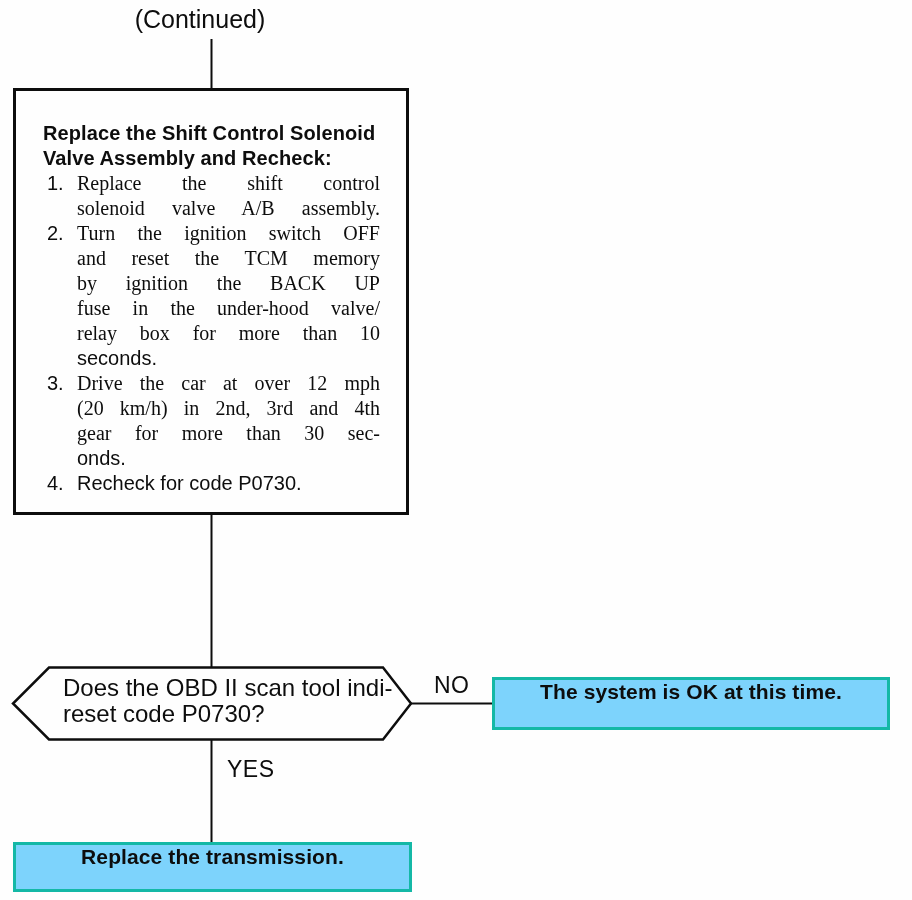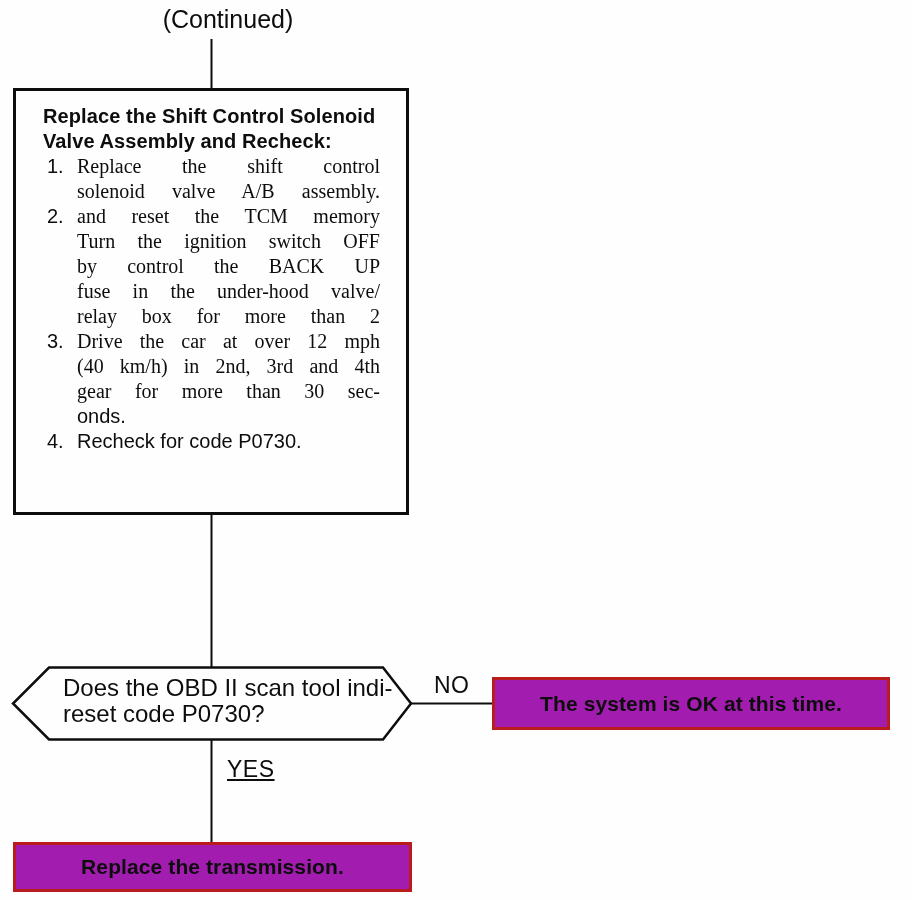"(Continued)" .continued { left: 126px -> 98px }
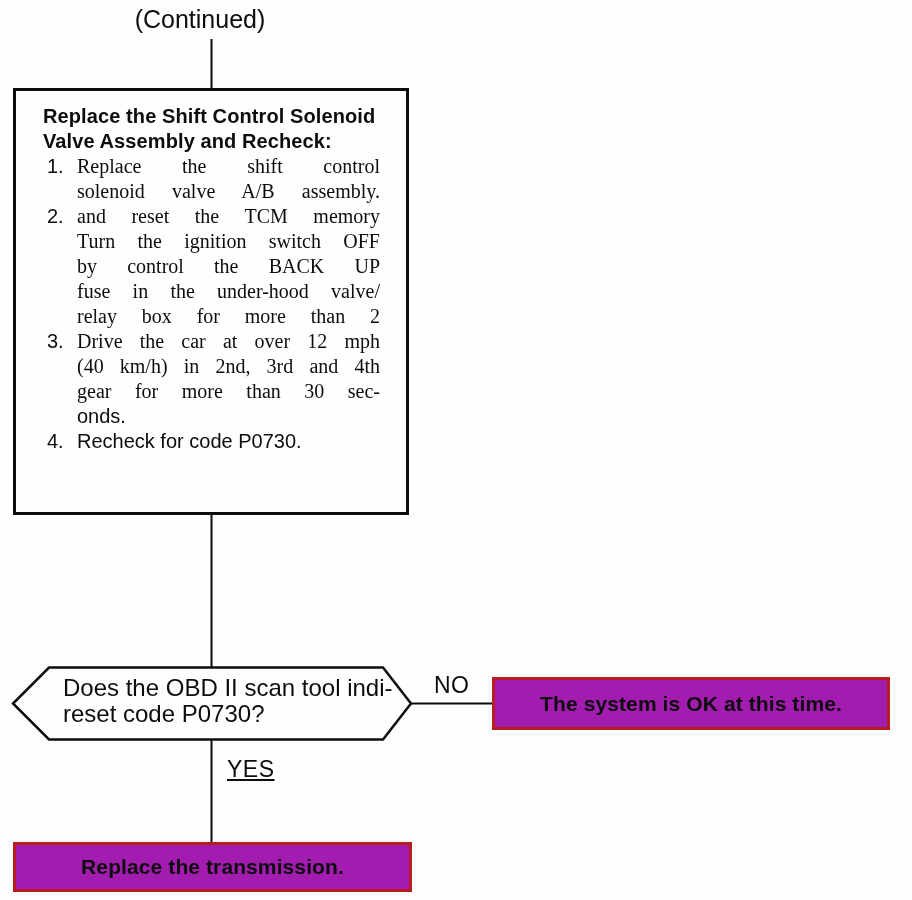"Replace the Shift Control Solenoid" .action-box { padding: 13px 26px 0 27px -> 30px 26px 0 27px }
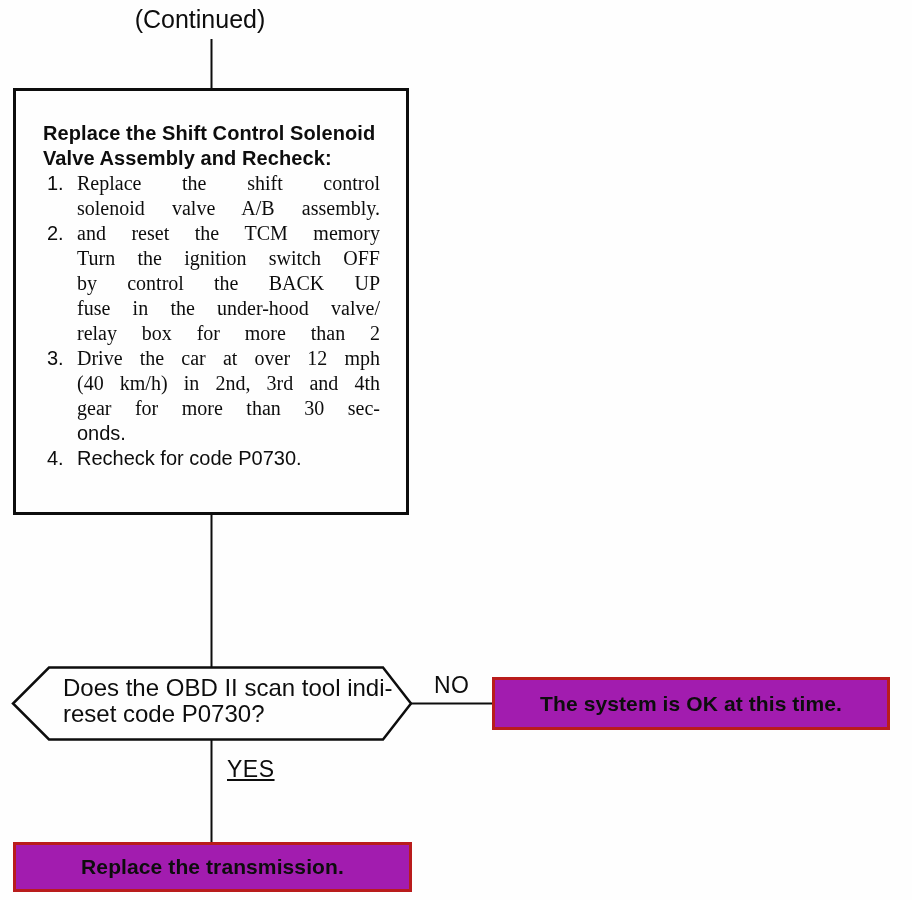"and reset the TCM memory" div.jl { order: before "Turn the ignition switch OFF" -> after "Turn the ignition switch OFF" }
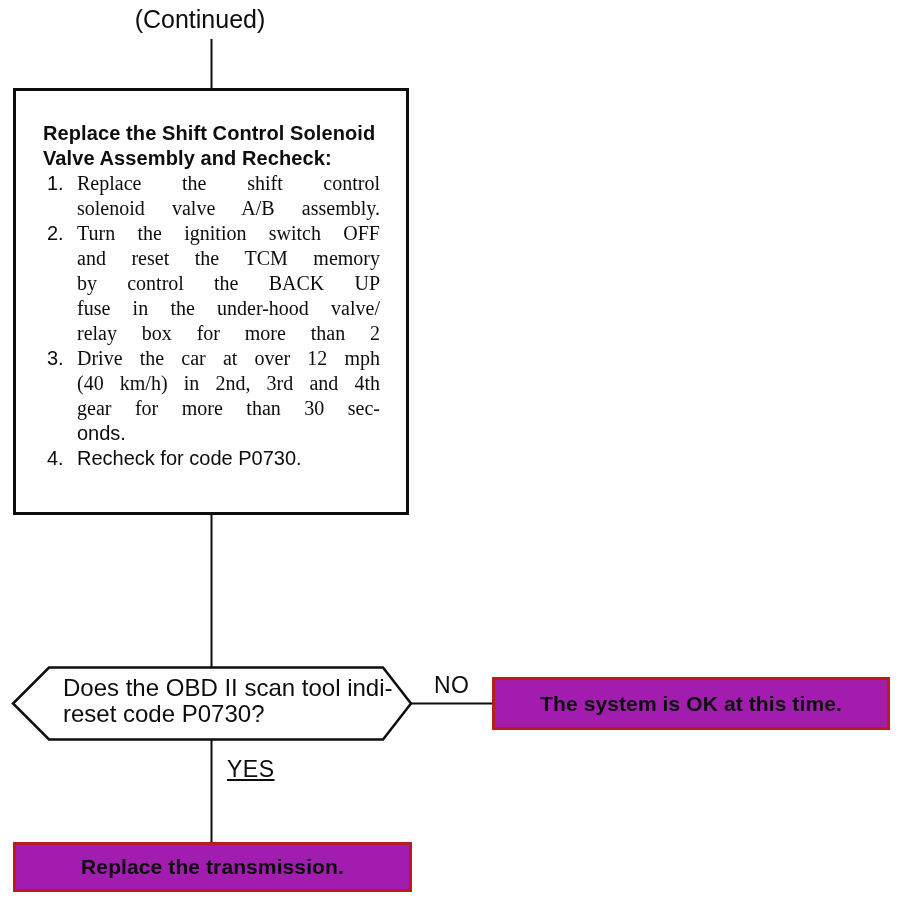"by control the BACK UP" div.jl { text: control -> ignition }
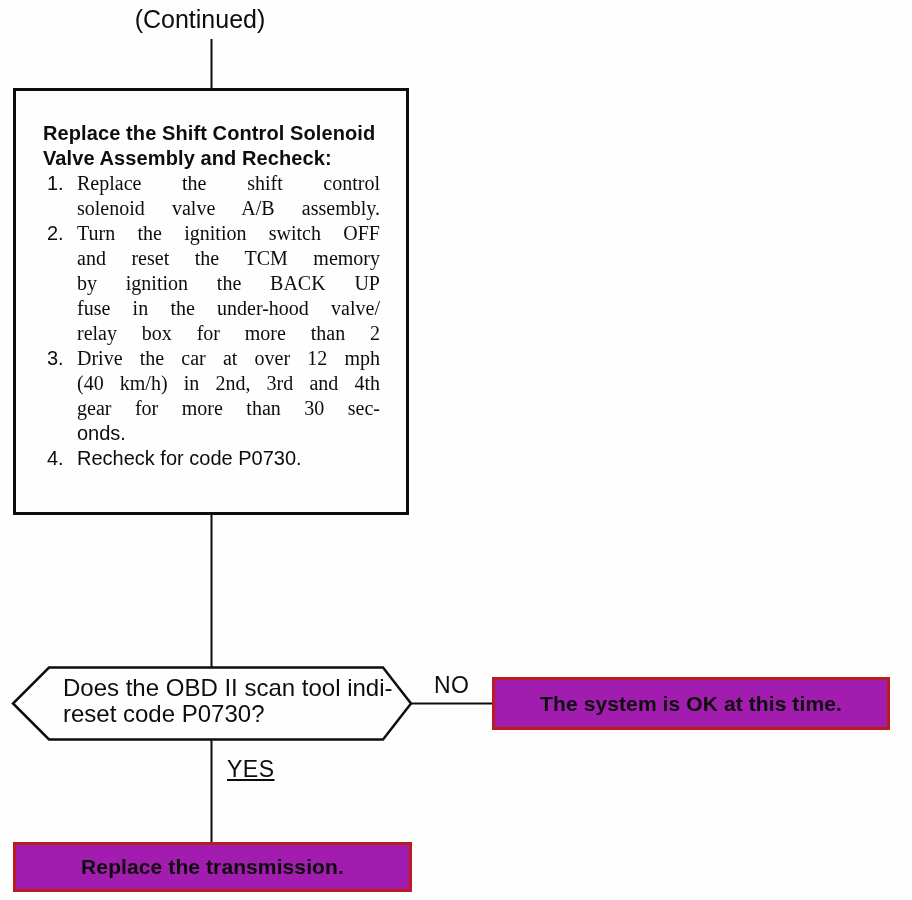"relay box for more than" div.jl { text: 2 -> 10 }
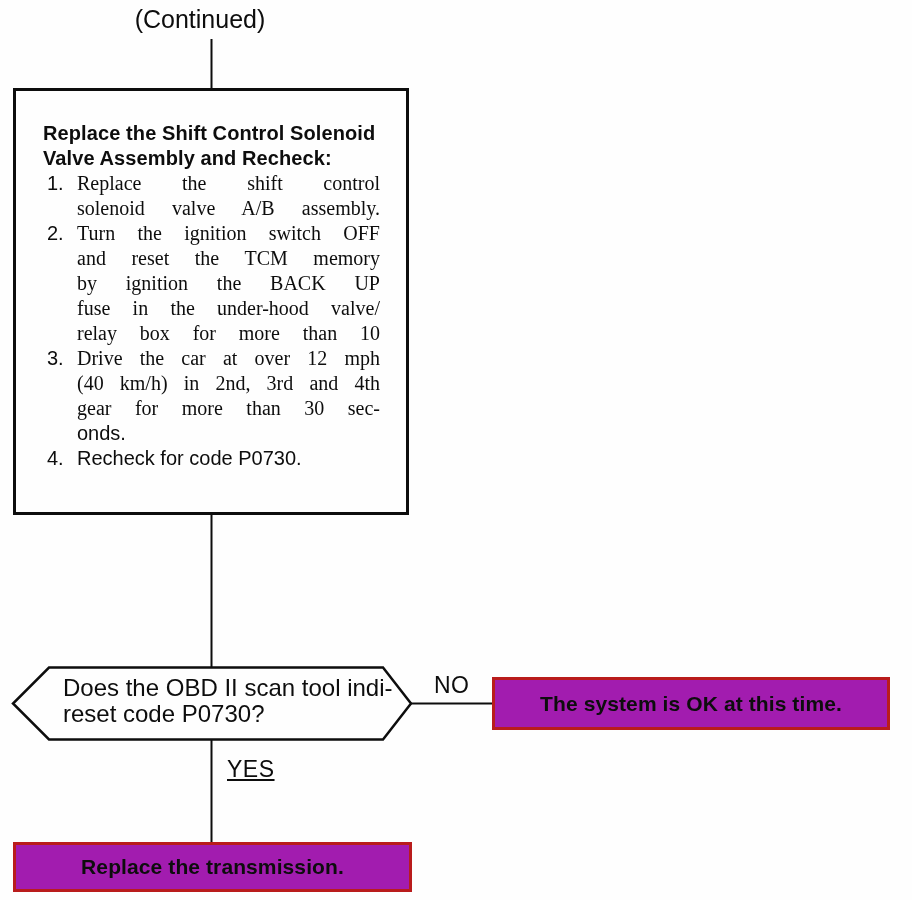"seconds." div { html: none -> <div>seconds.</div> }
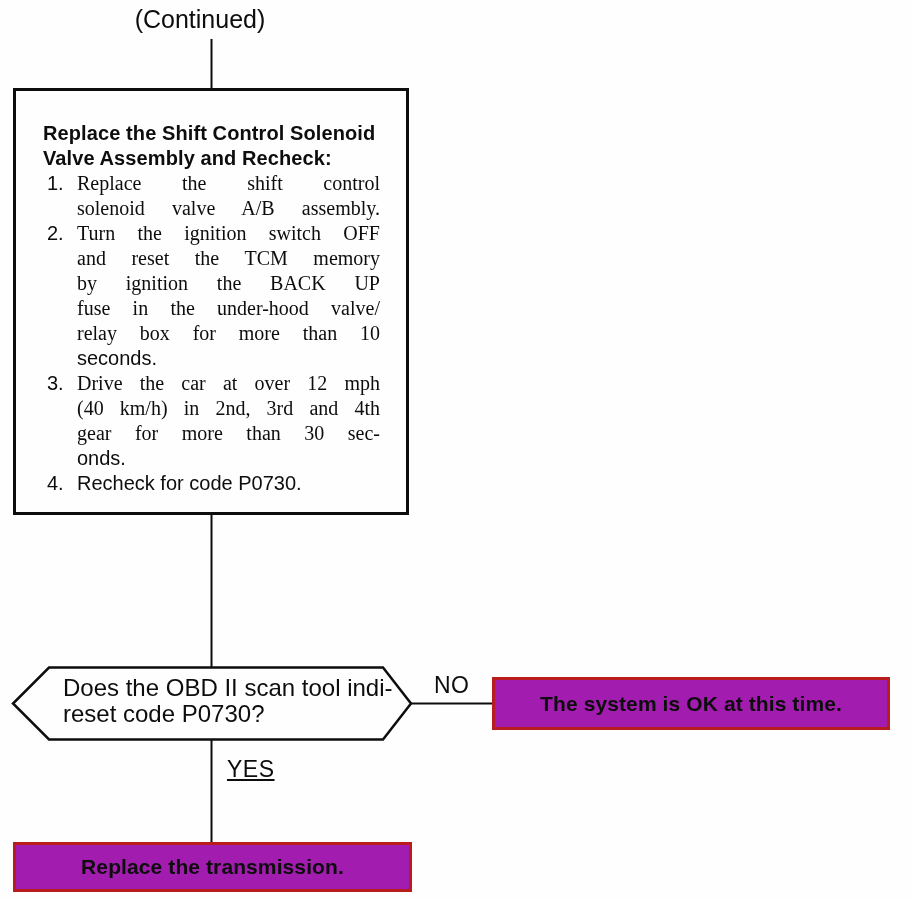"(40 km/h) in 2nd, 3rd" div.jl { text: 40 -> 20 }
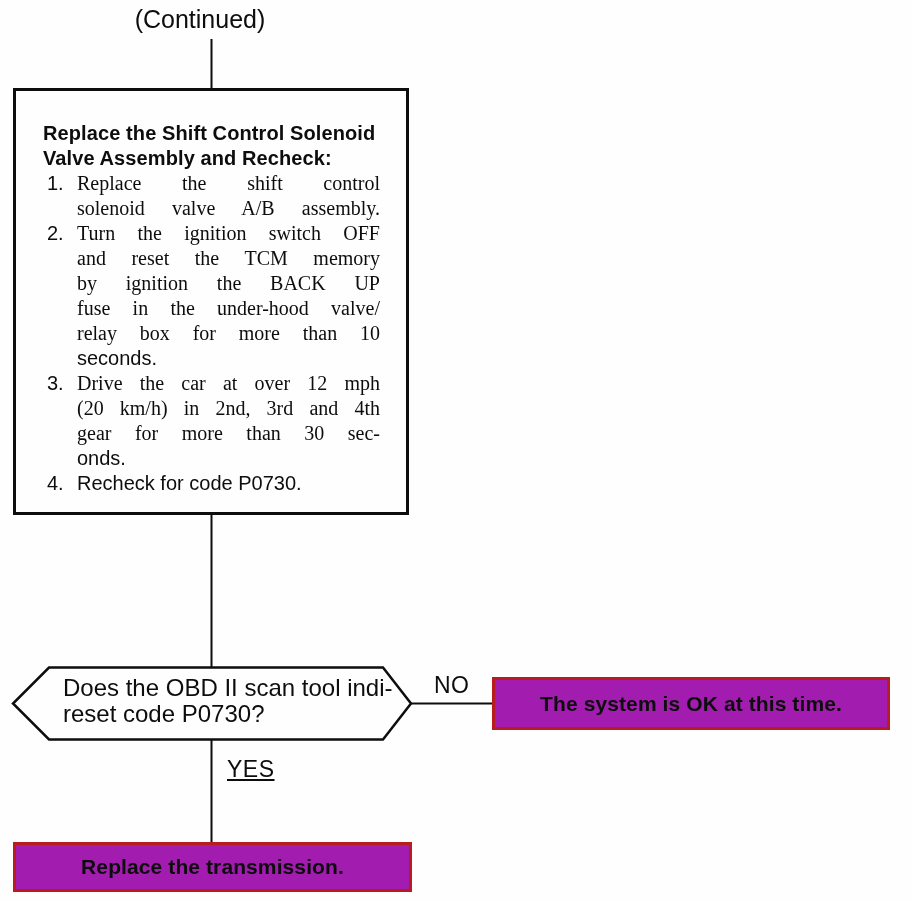"The system is OK at" .terminal { align-items: center -> none; background: #a21caf -> #7dd3fc; border: 3px solid #b91c1c -> 3px solid #14b8a6 }
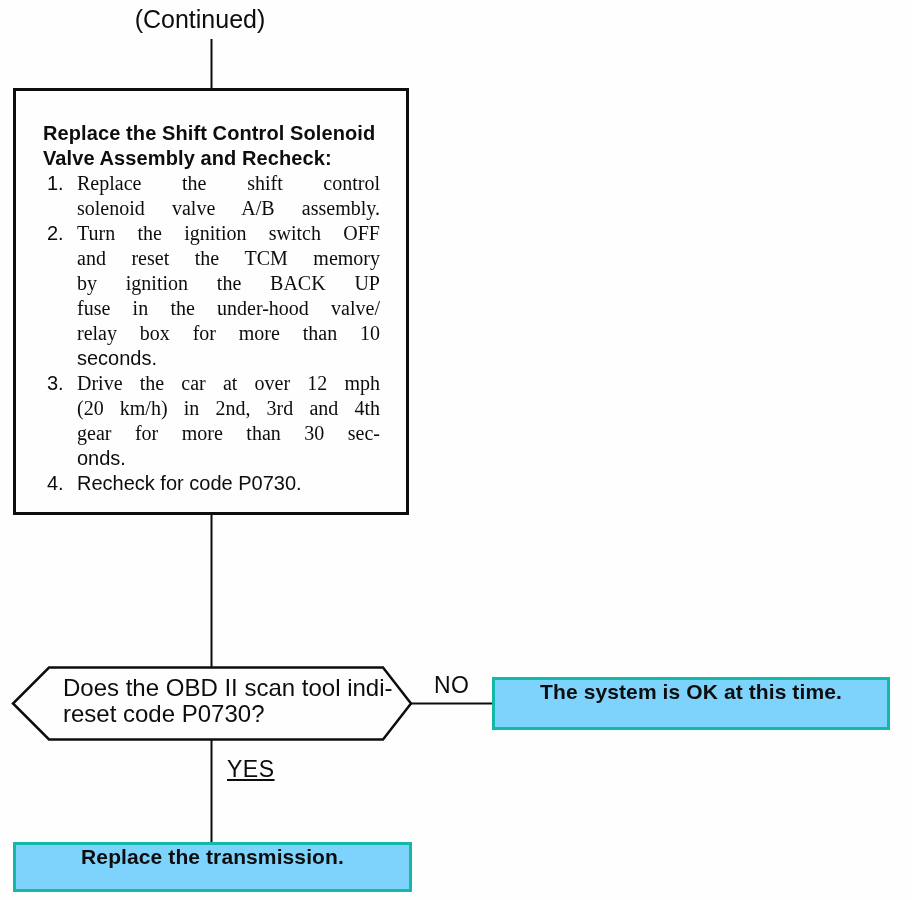"YES" .edge-label.yes { text-decoration: underline -> none }
